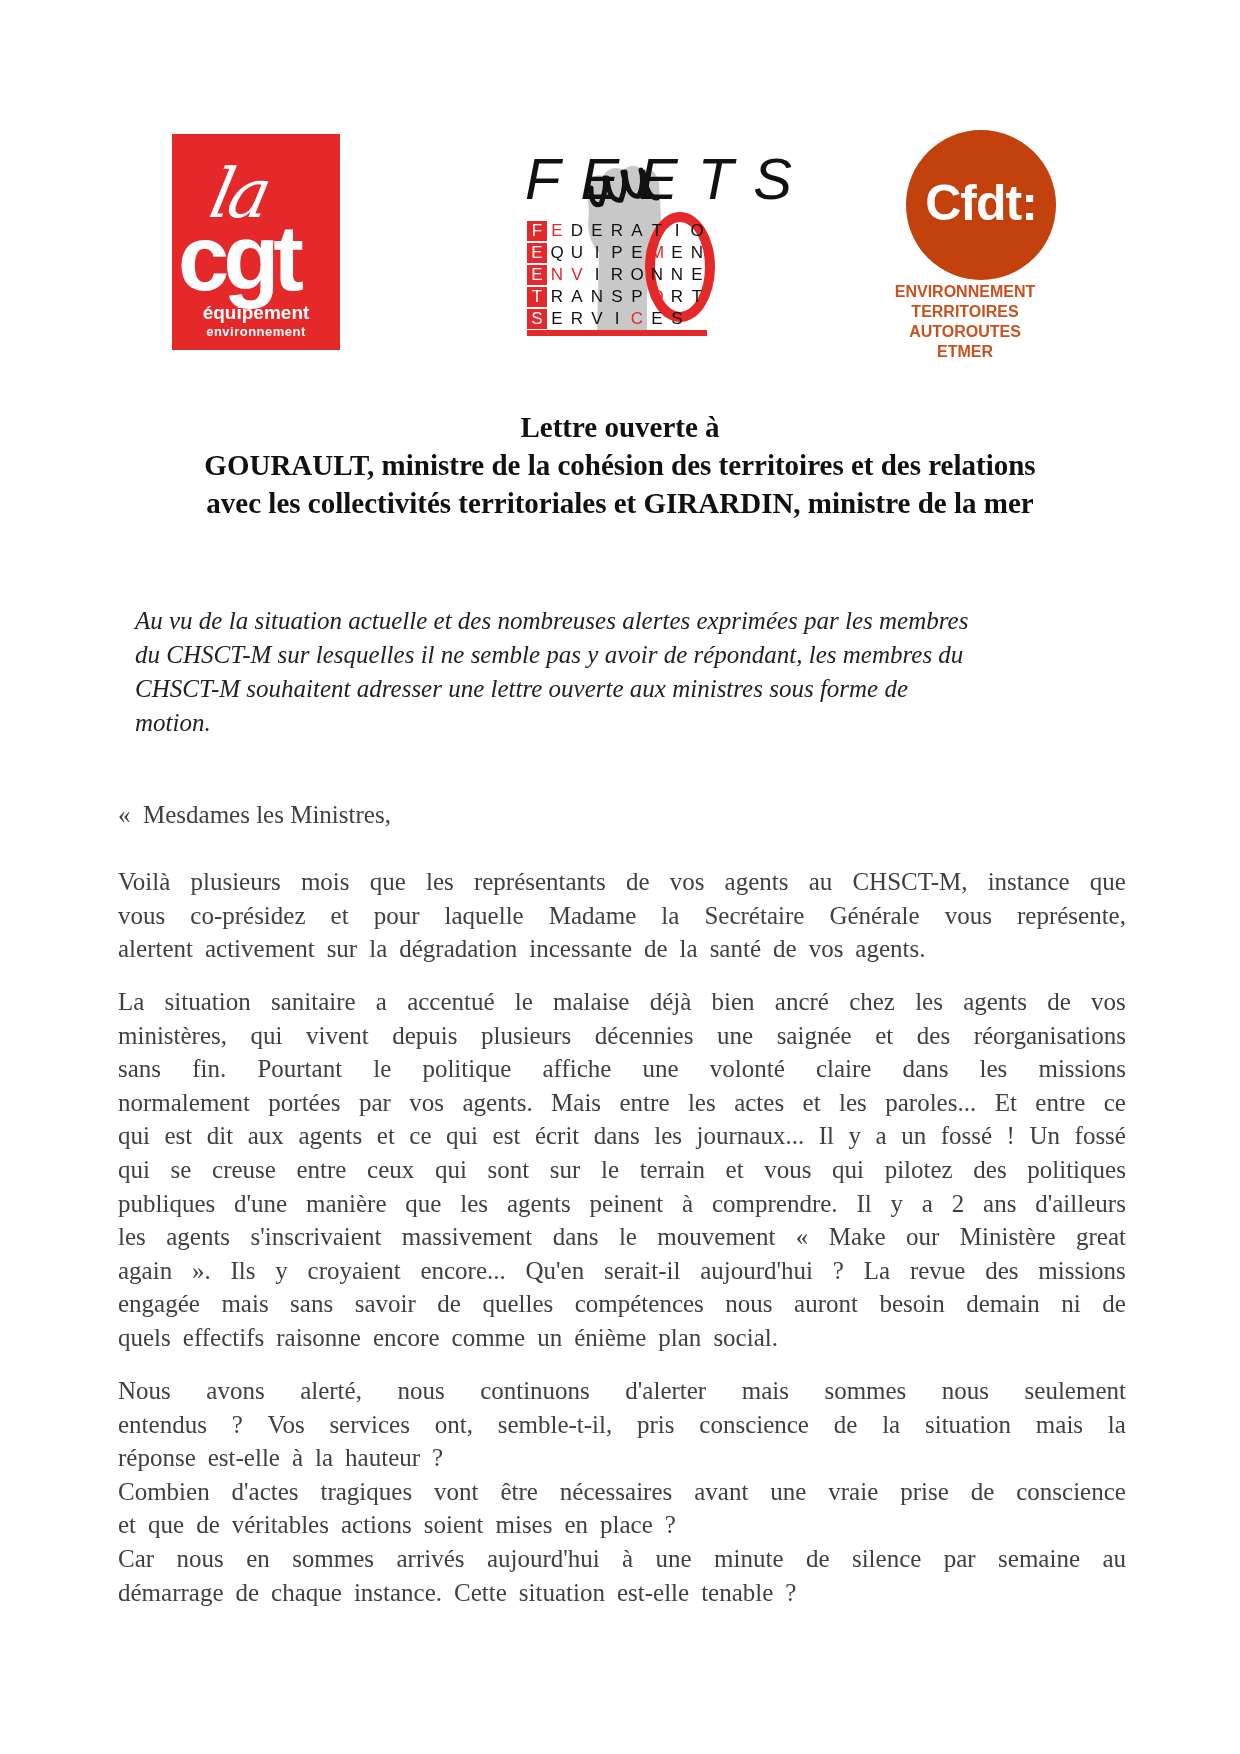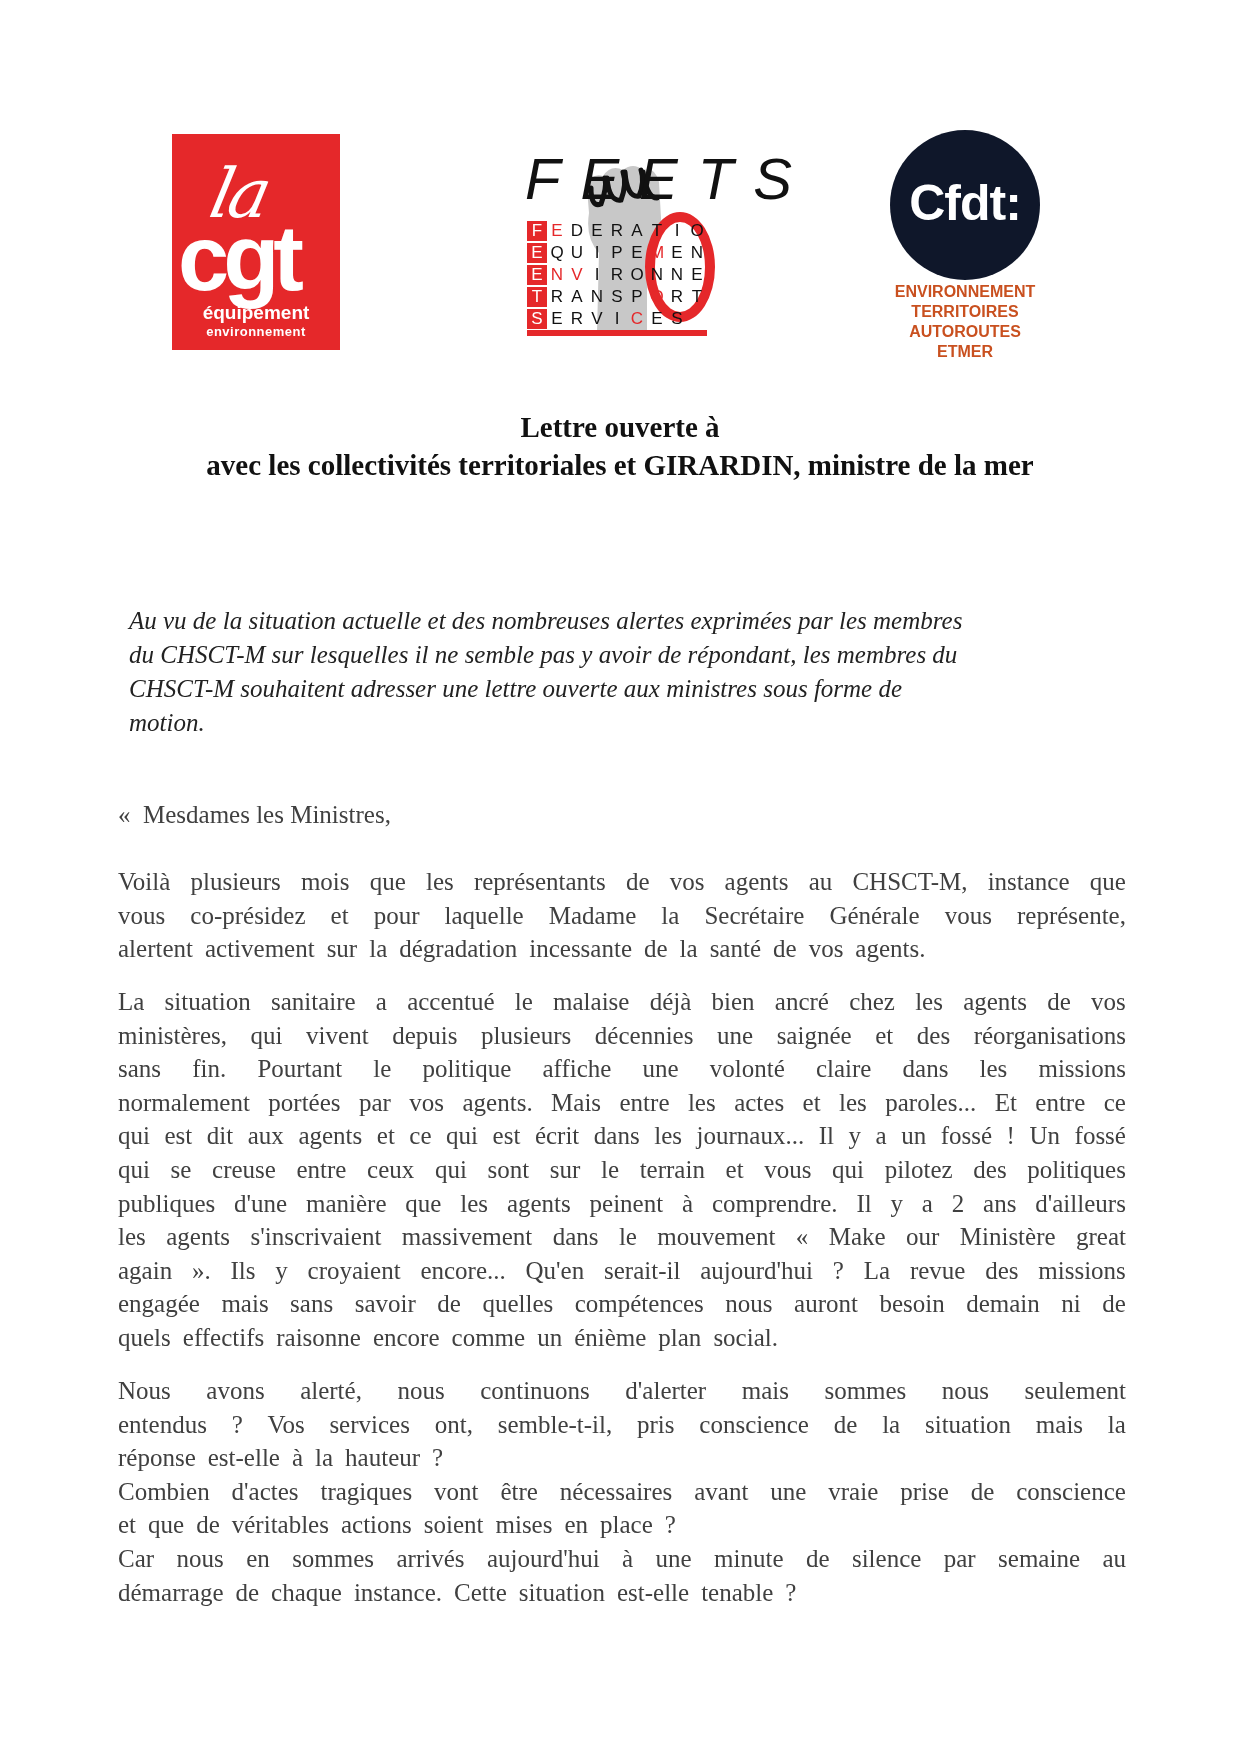"Cfdt:" .cfdt .circle { background: #0f172a -> #c2410c; left: 10px -> 26px }
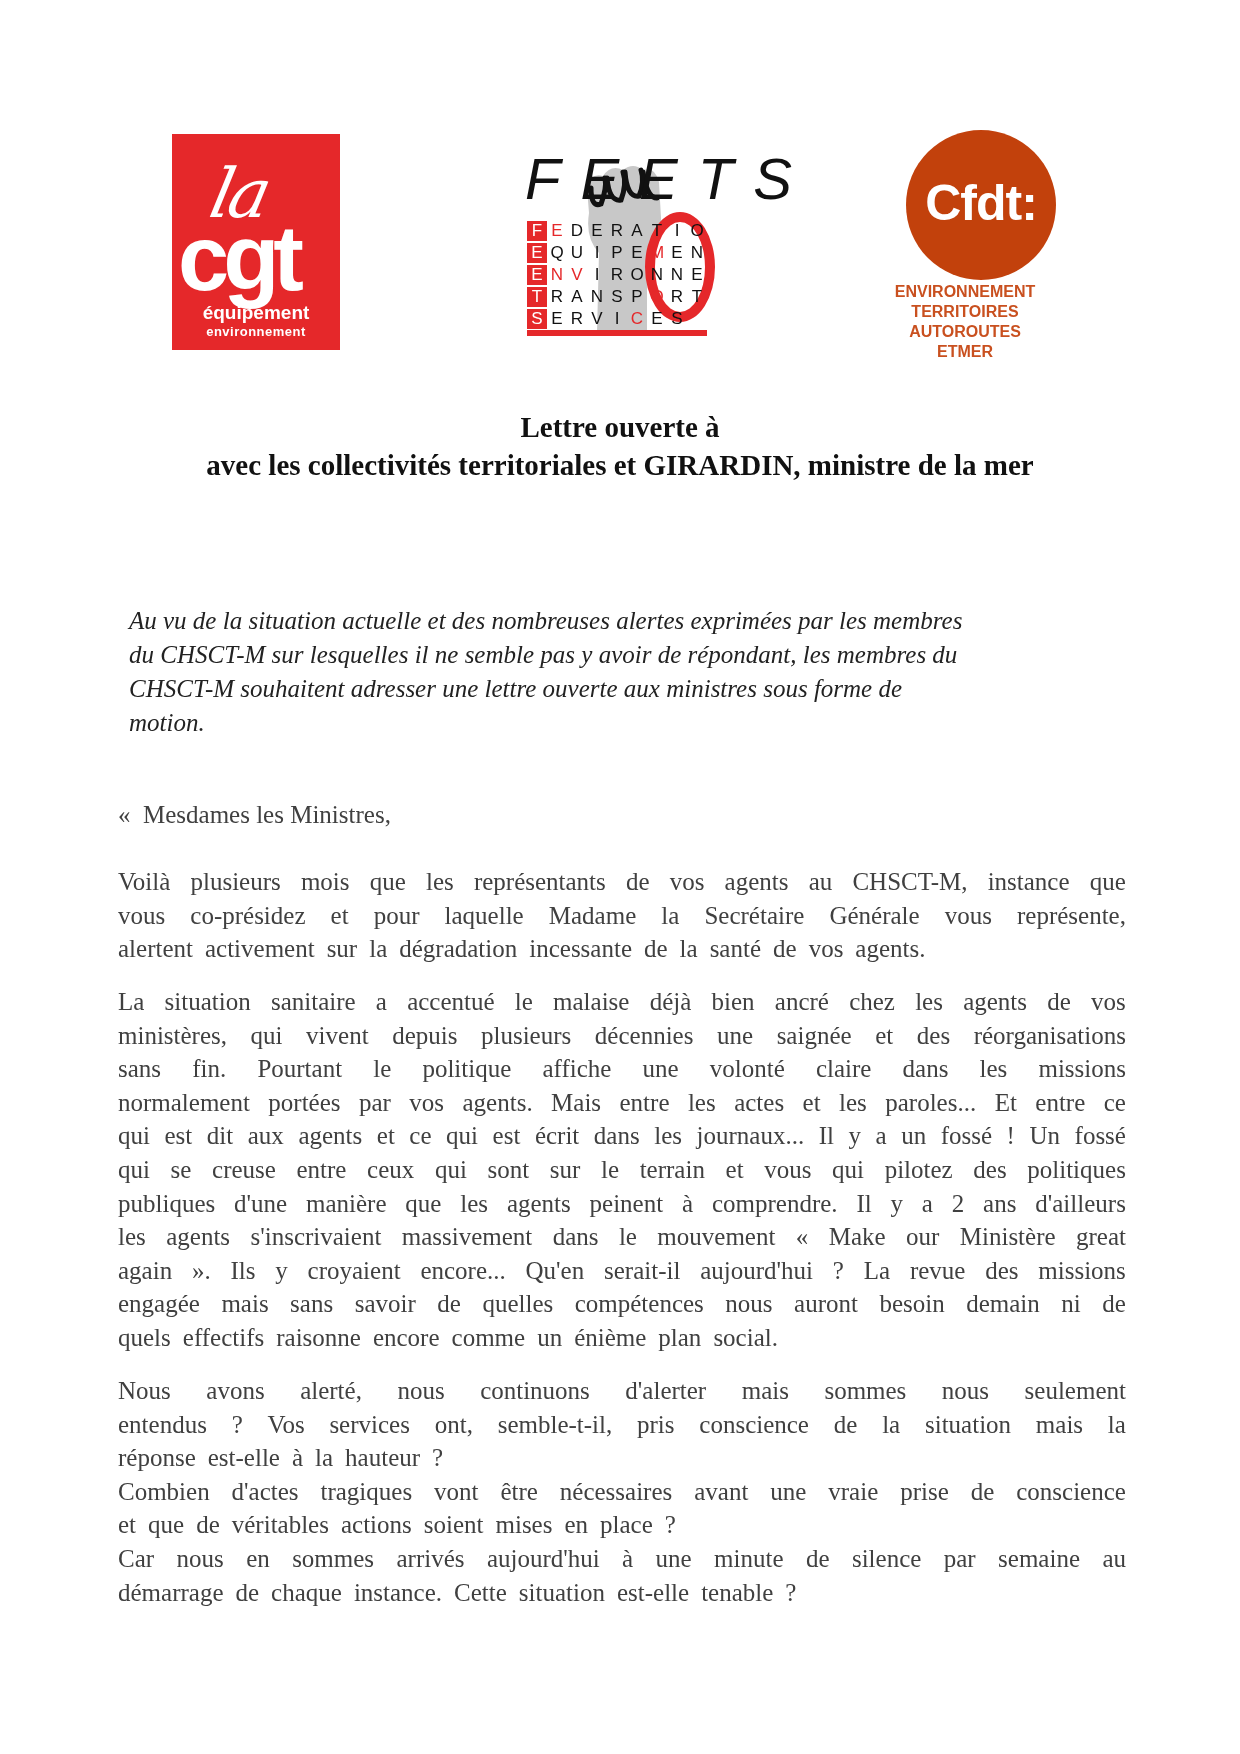"GOURAULT, ministre de la cohésion" div { html: none -> <div>GOURAULT, ministre de la cohésion des territoires et des relations</div> }
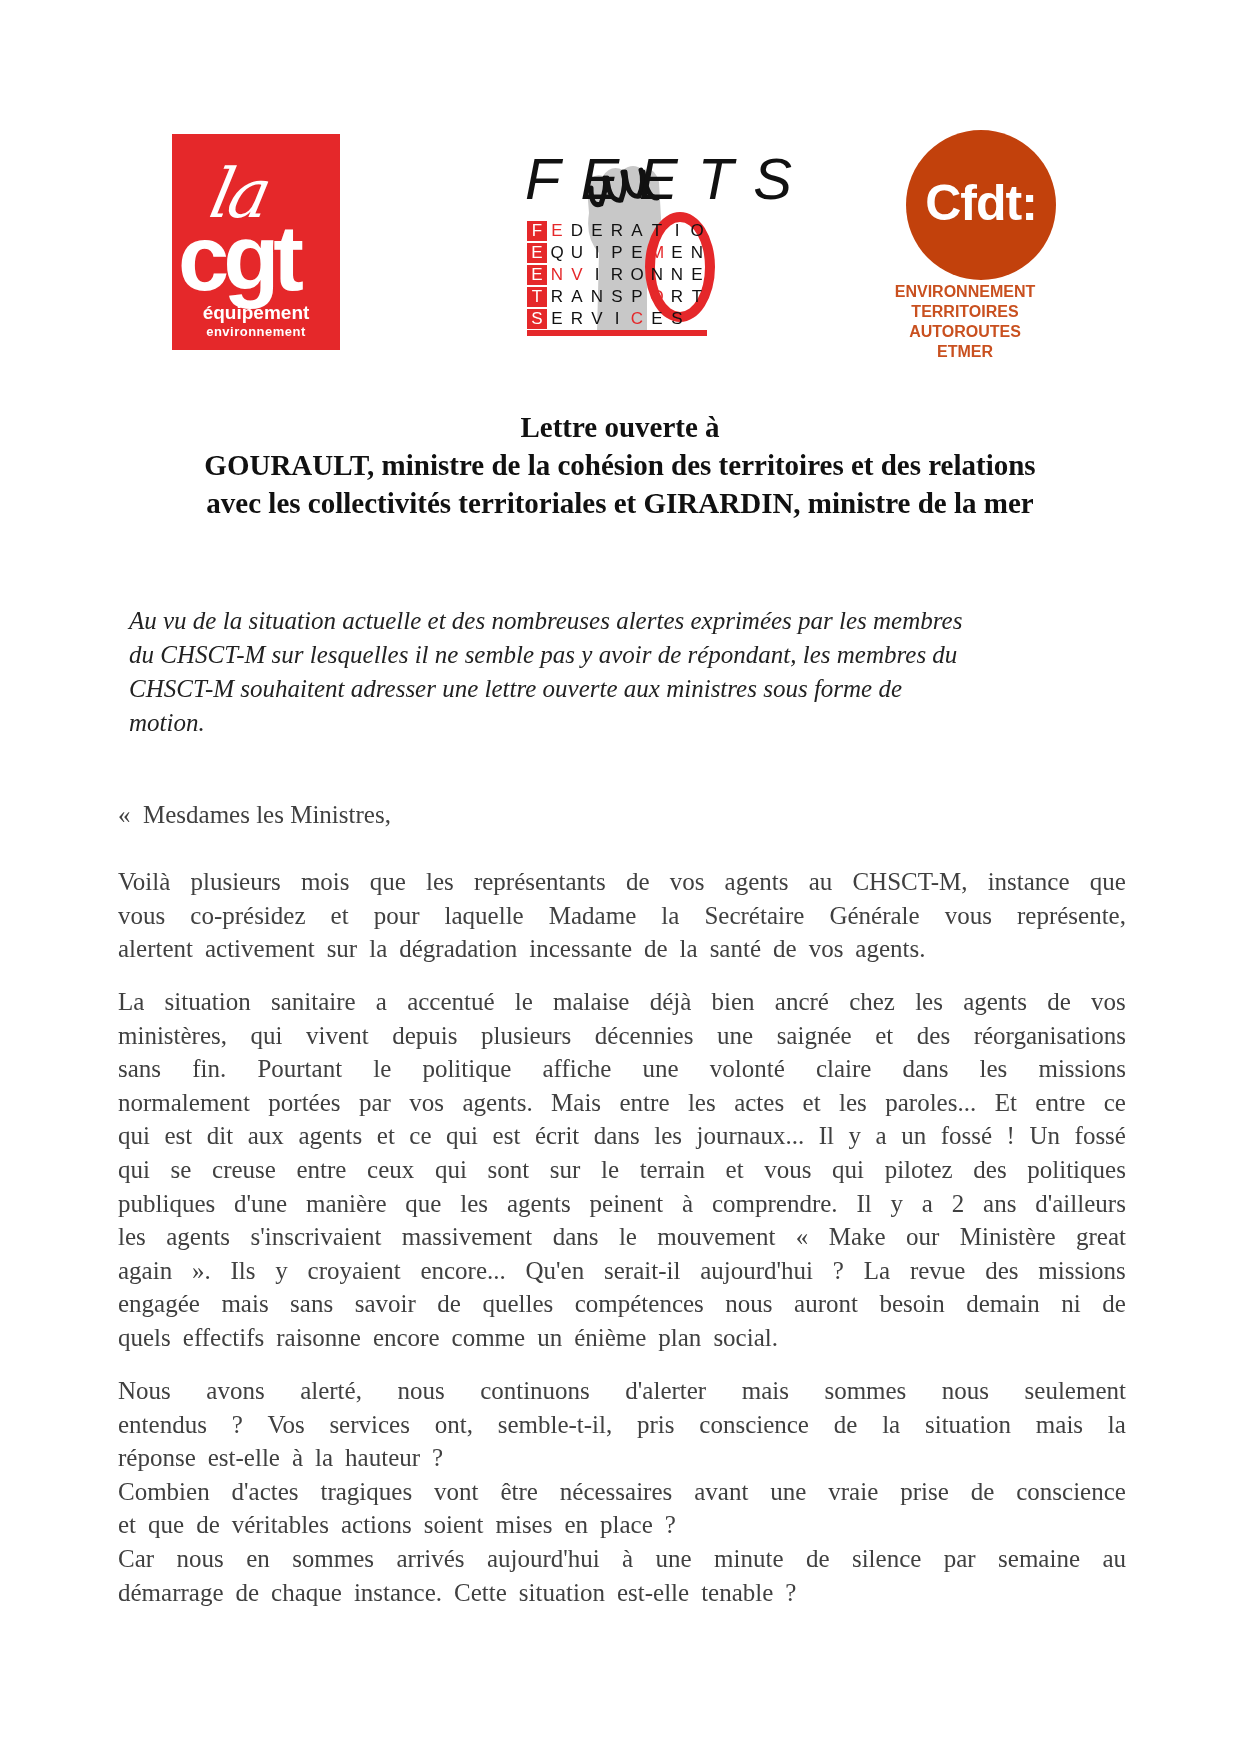"Au vu de la situation" .intro { left: 129px -> 135px }
